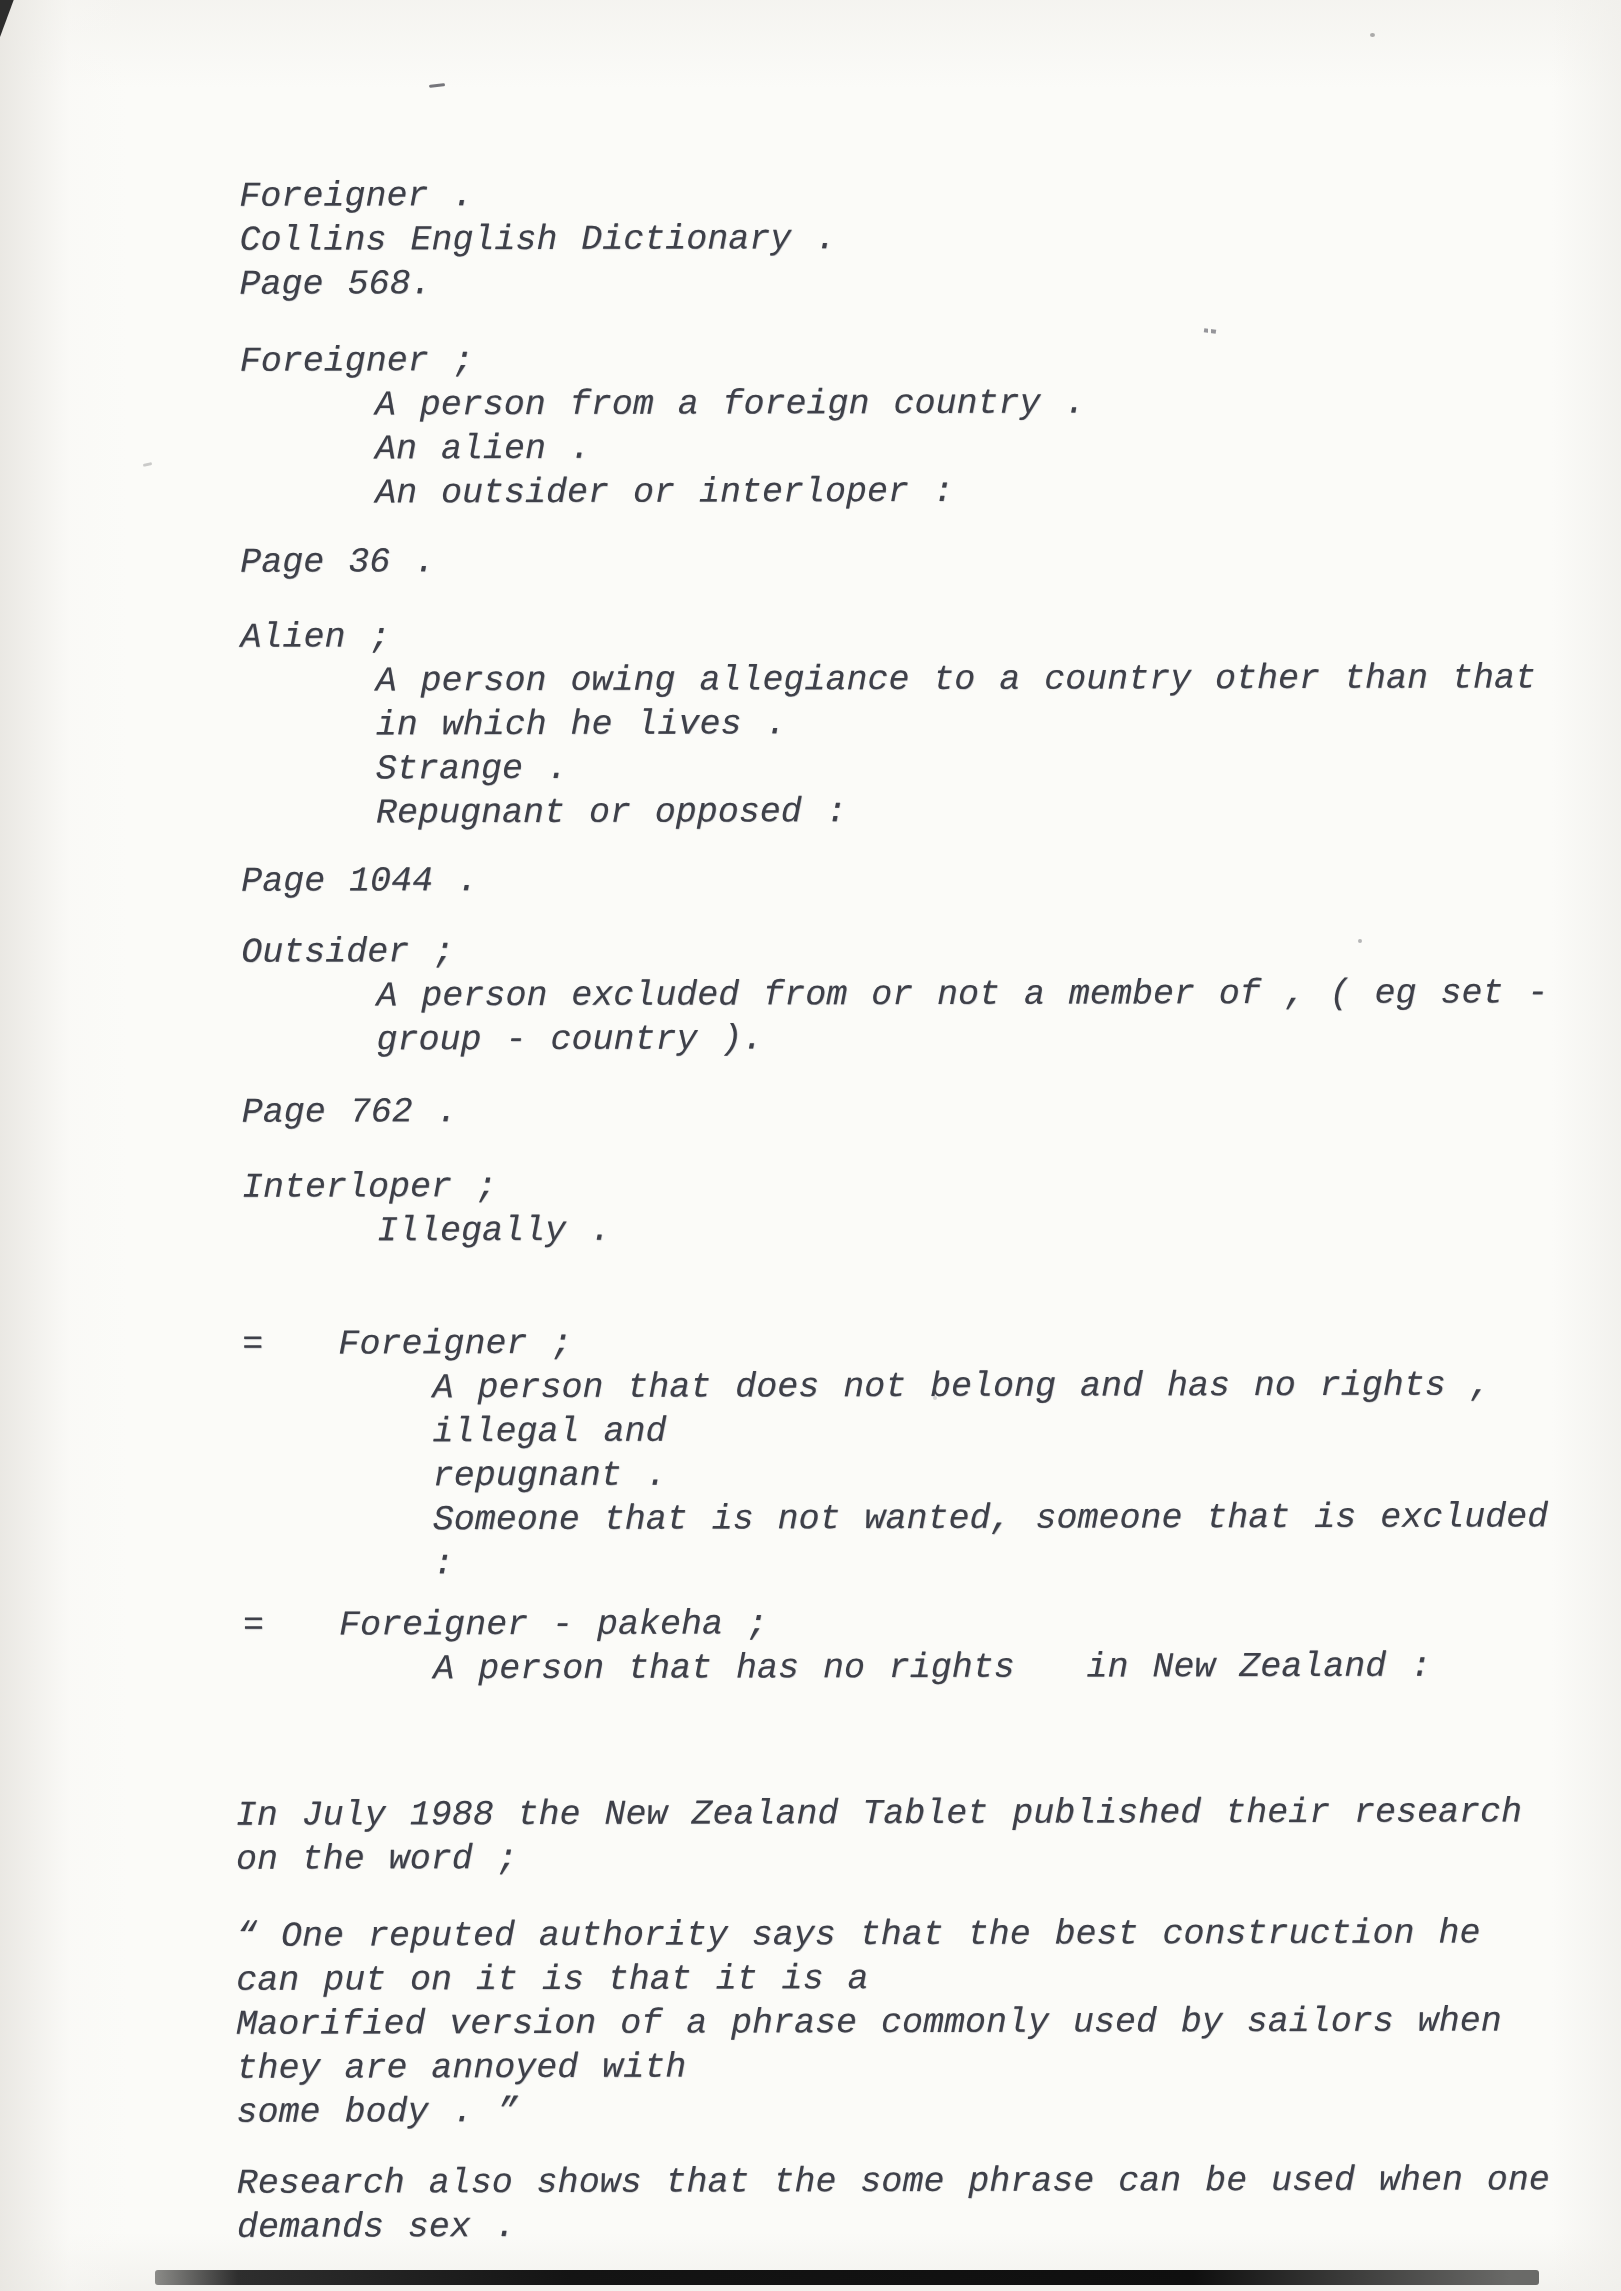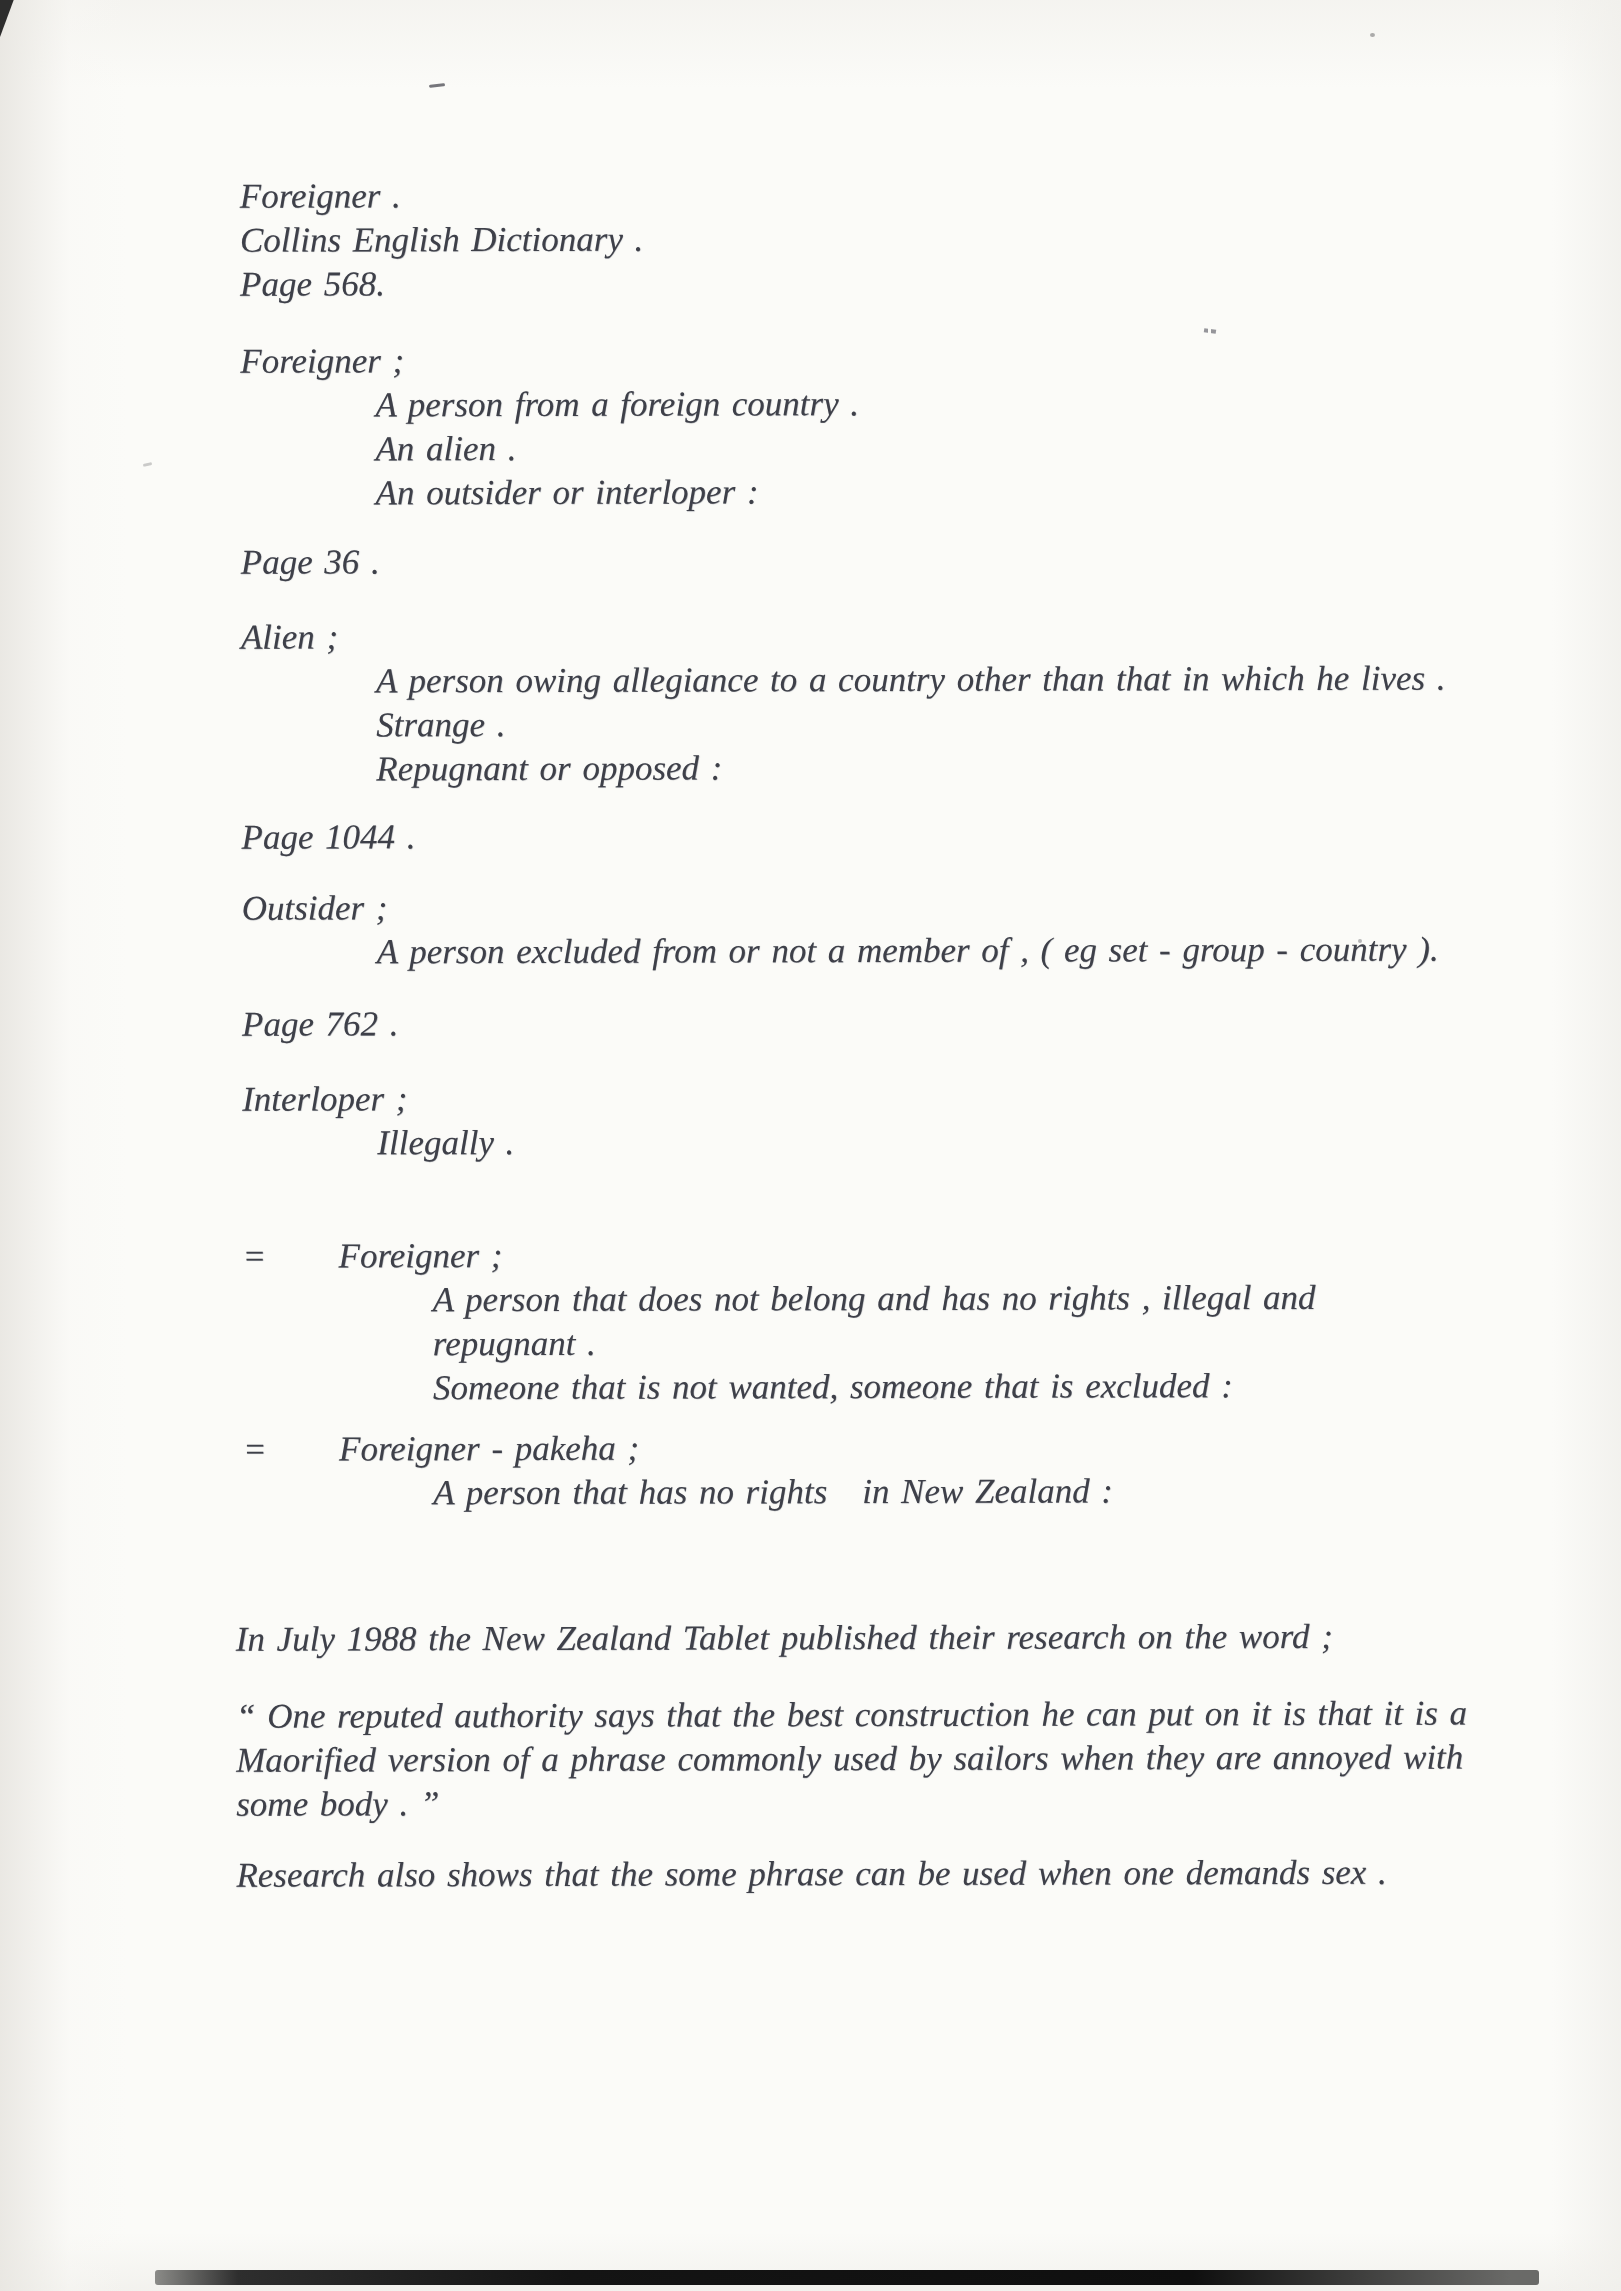"Foreigner ." .page { font-family: none -> Liberation Mono, monospace }
